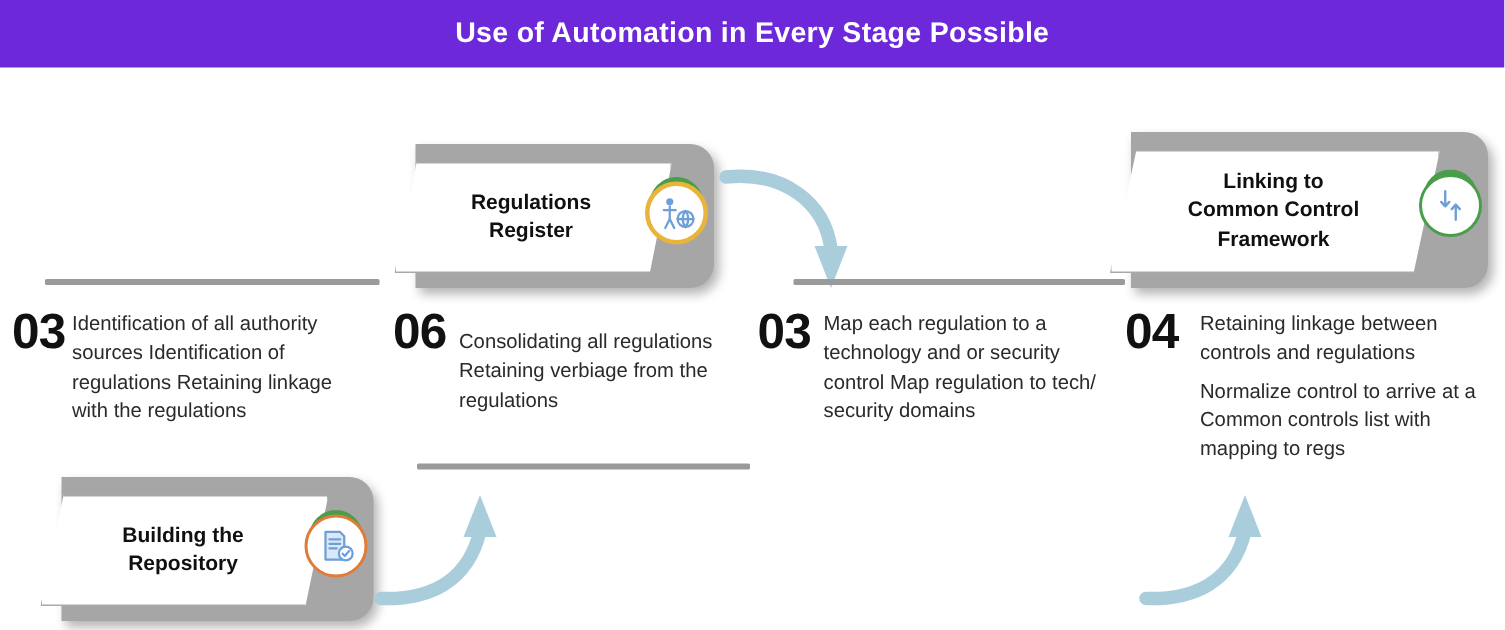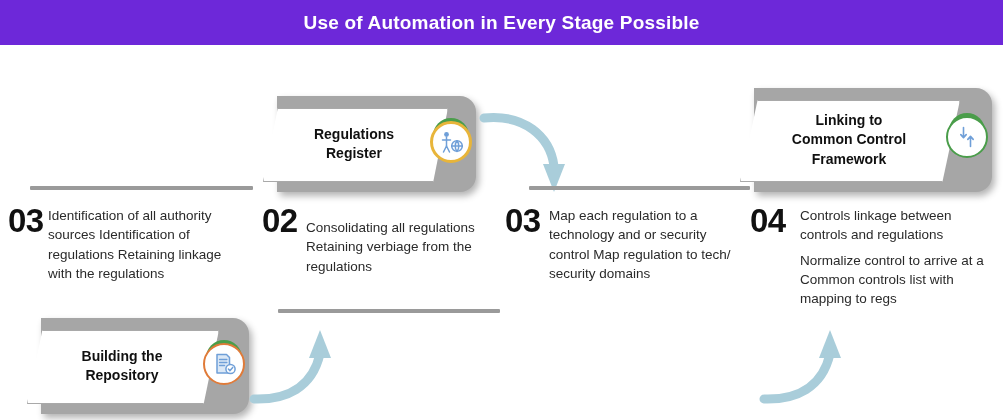"02" div.num { text: 02 -> 06 }
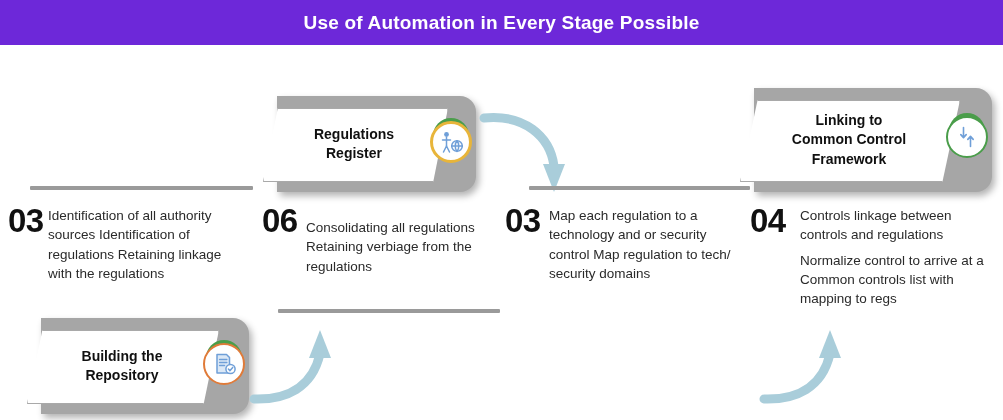"Controls linkage between controls and" p { text: Controls -> Retaining }
